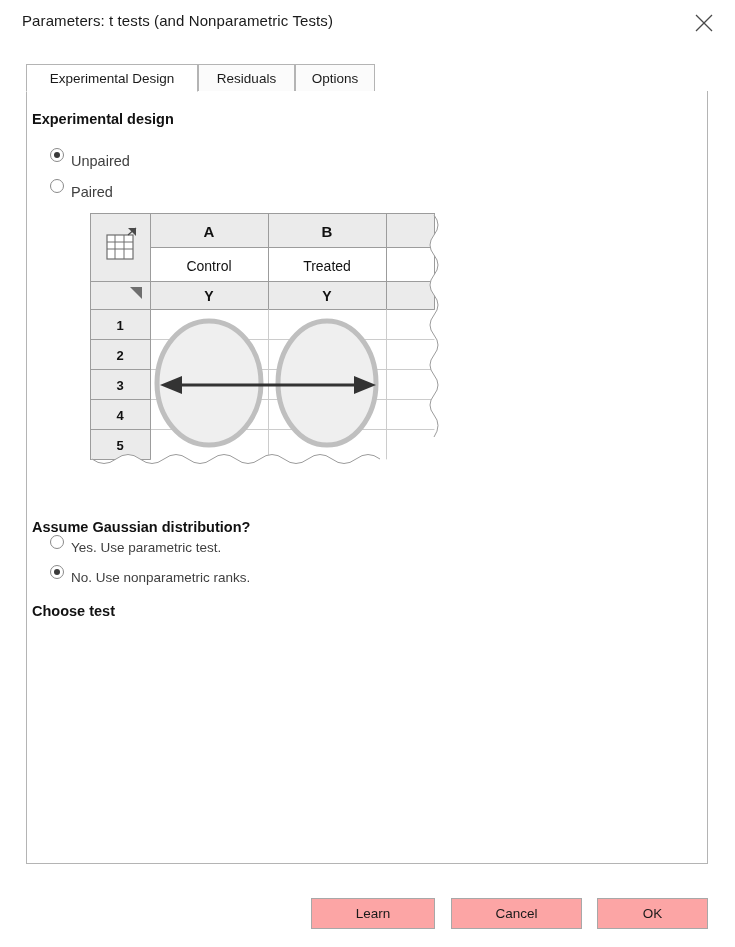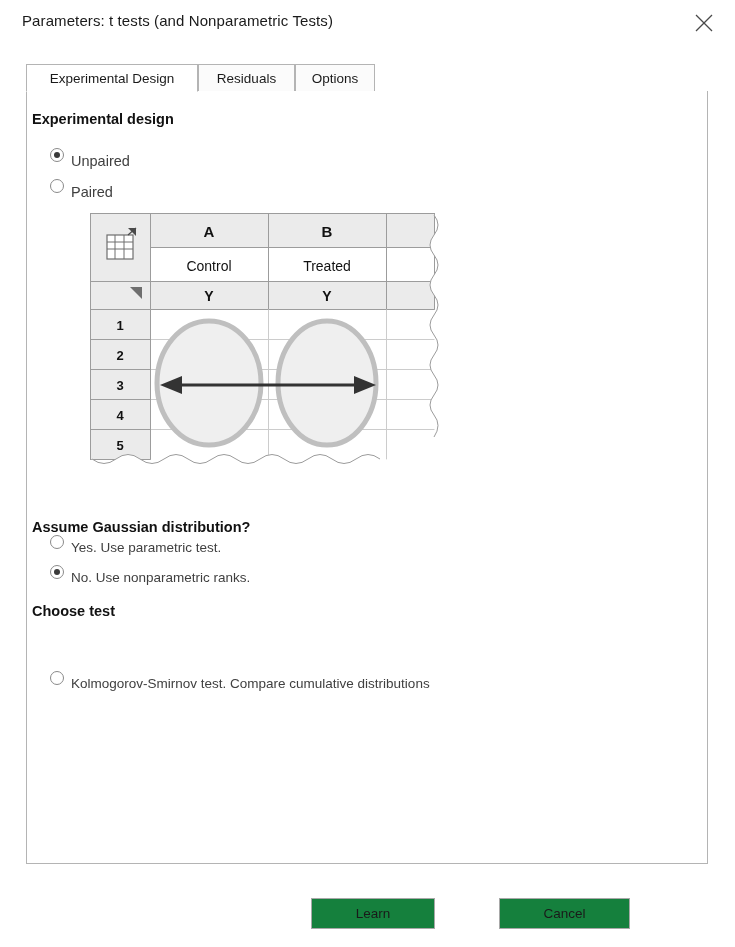"Kolmogorov-Smirnov test. Compare" div.radio-row { html: <div> <span></span> <span>Kolmogorov-Smirnov test. Compare cumulative distributions</span> </div> -> none }
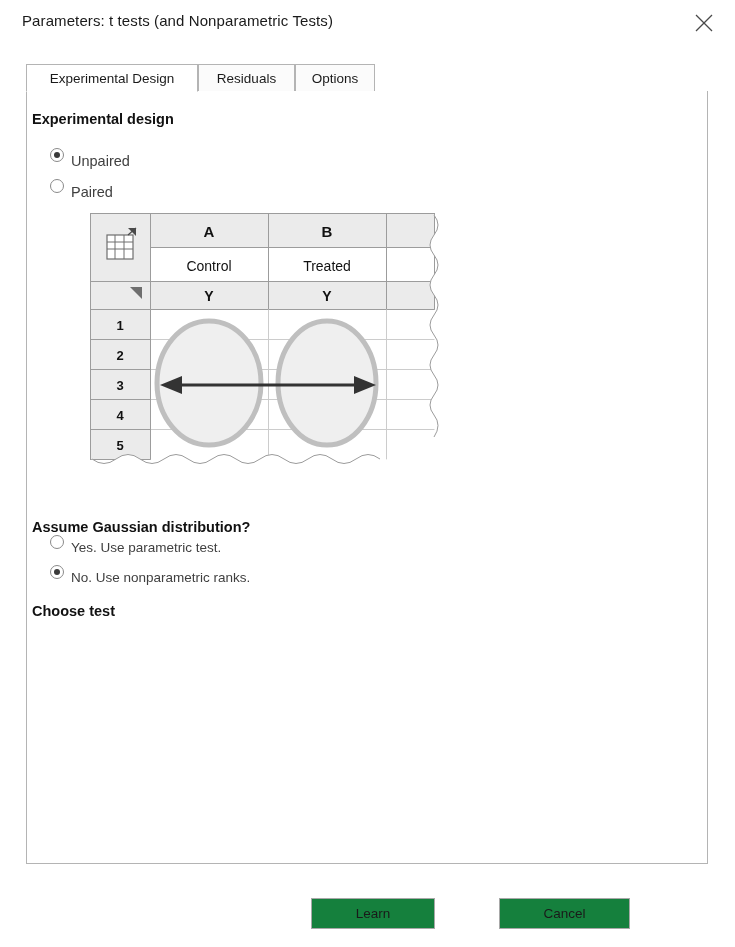"Learn" .btn { background: #15803d -> #fca5a5 }
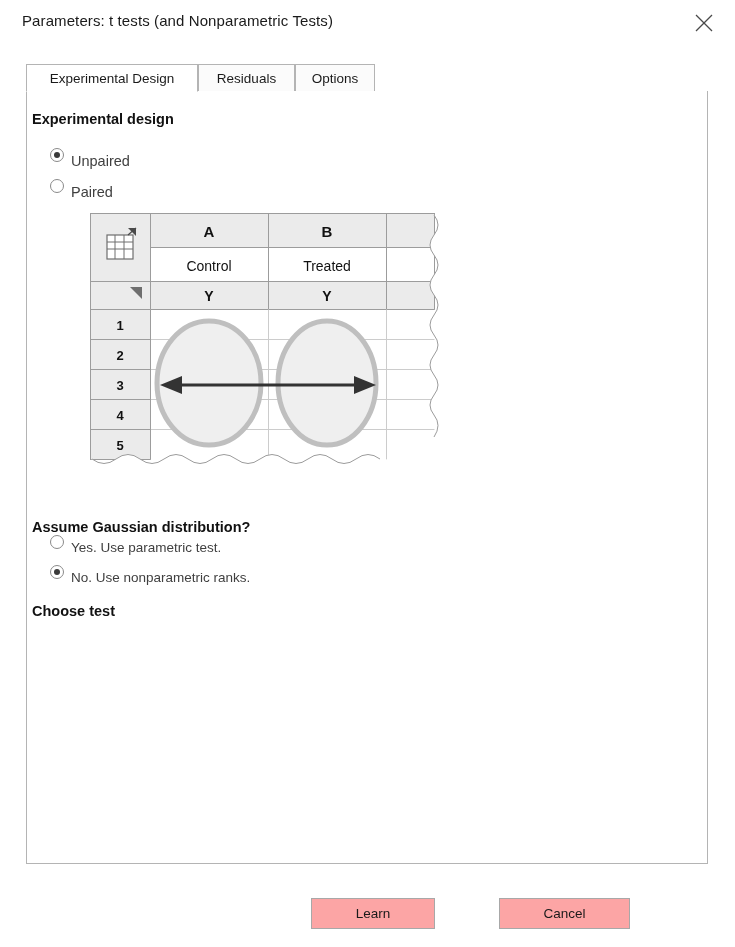"Cancel" div.btn { margin-left: 48px -> none }
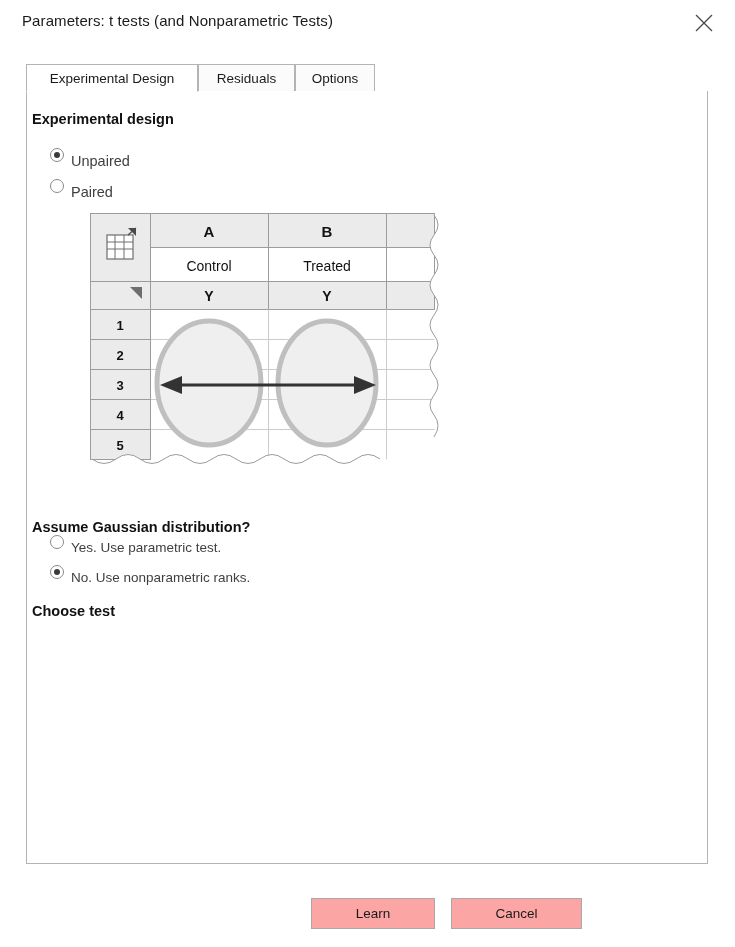"OK" div.btn { html: none -> <div> <span>OK</span> </div> }
